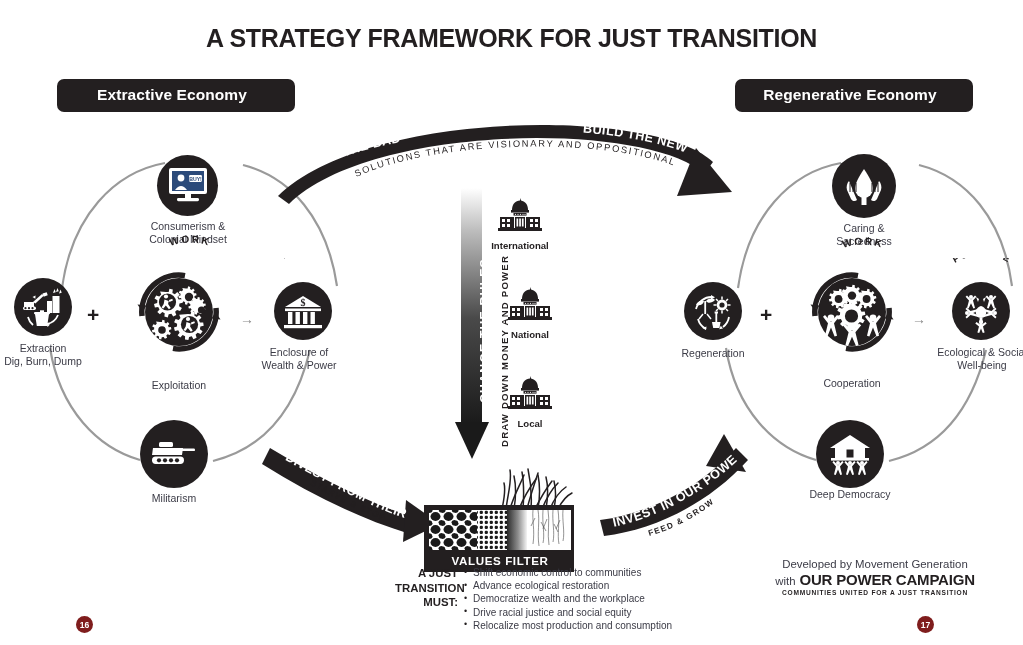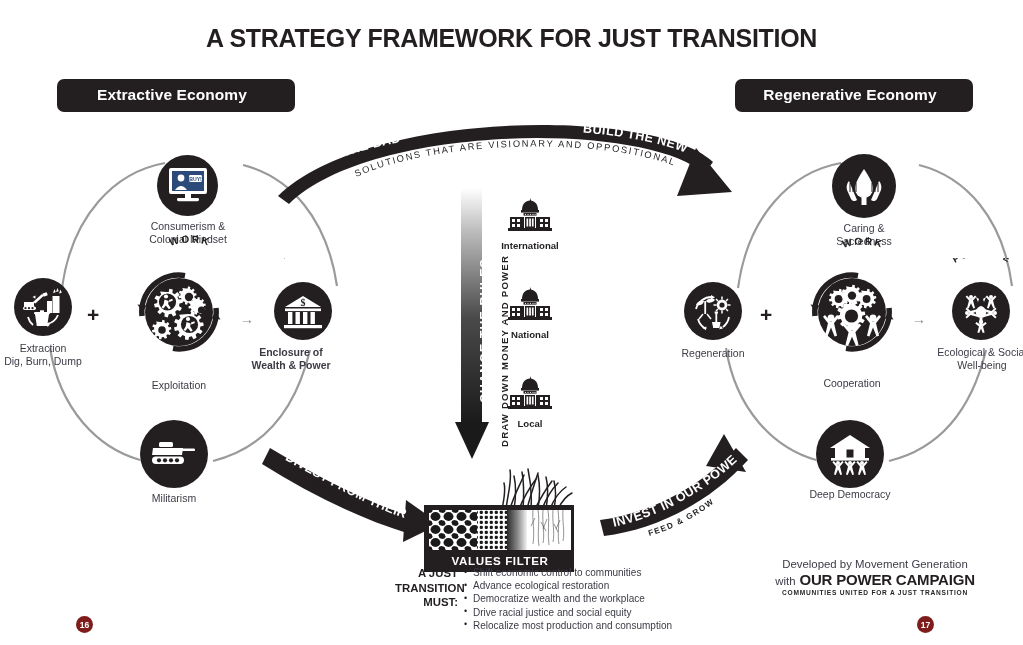"International" div.abs { left: 495px -> 485px }
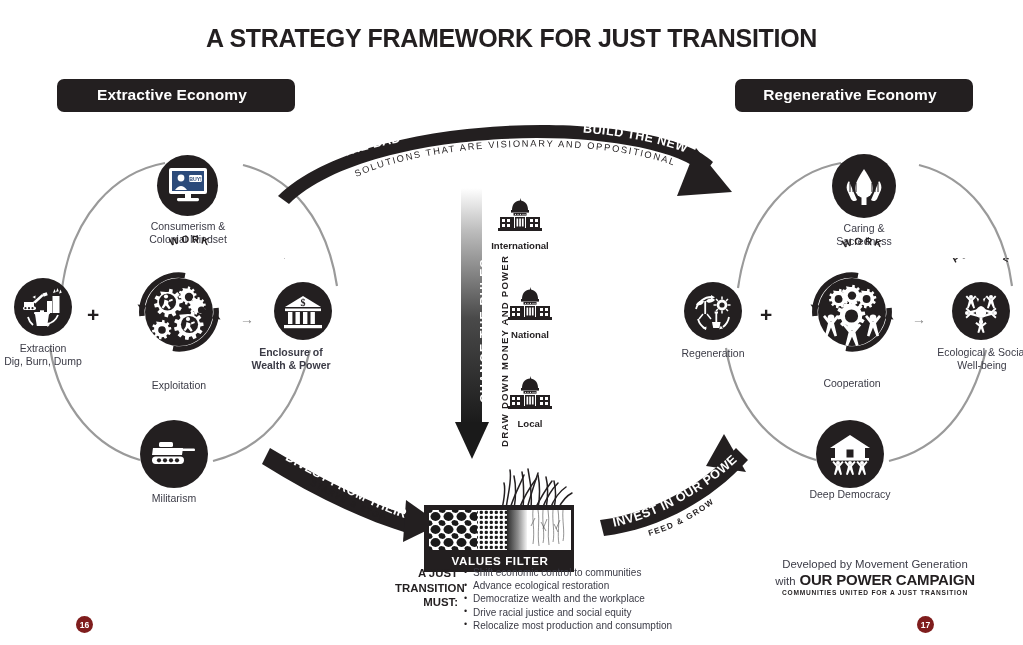"Enclosure of" div.nodelabel { font-weight: bold -> none; left: 240px -> 248px }
